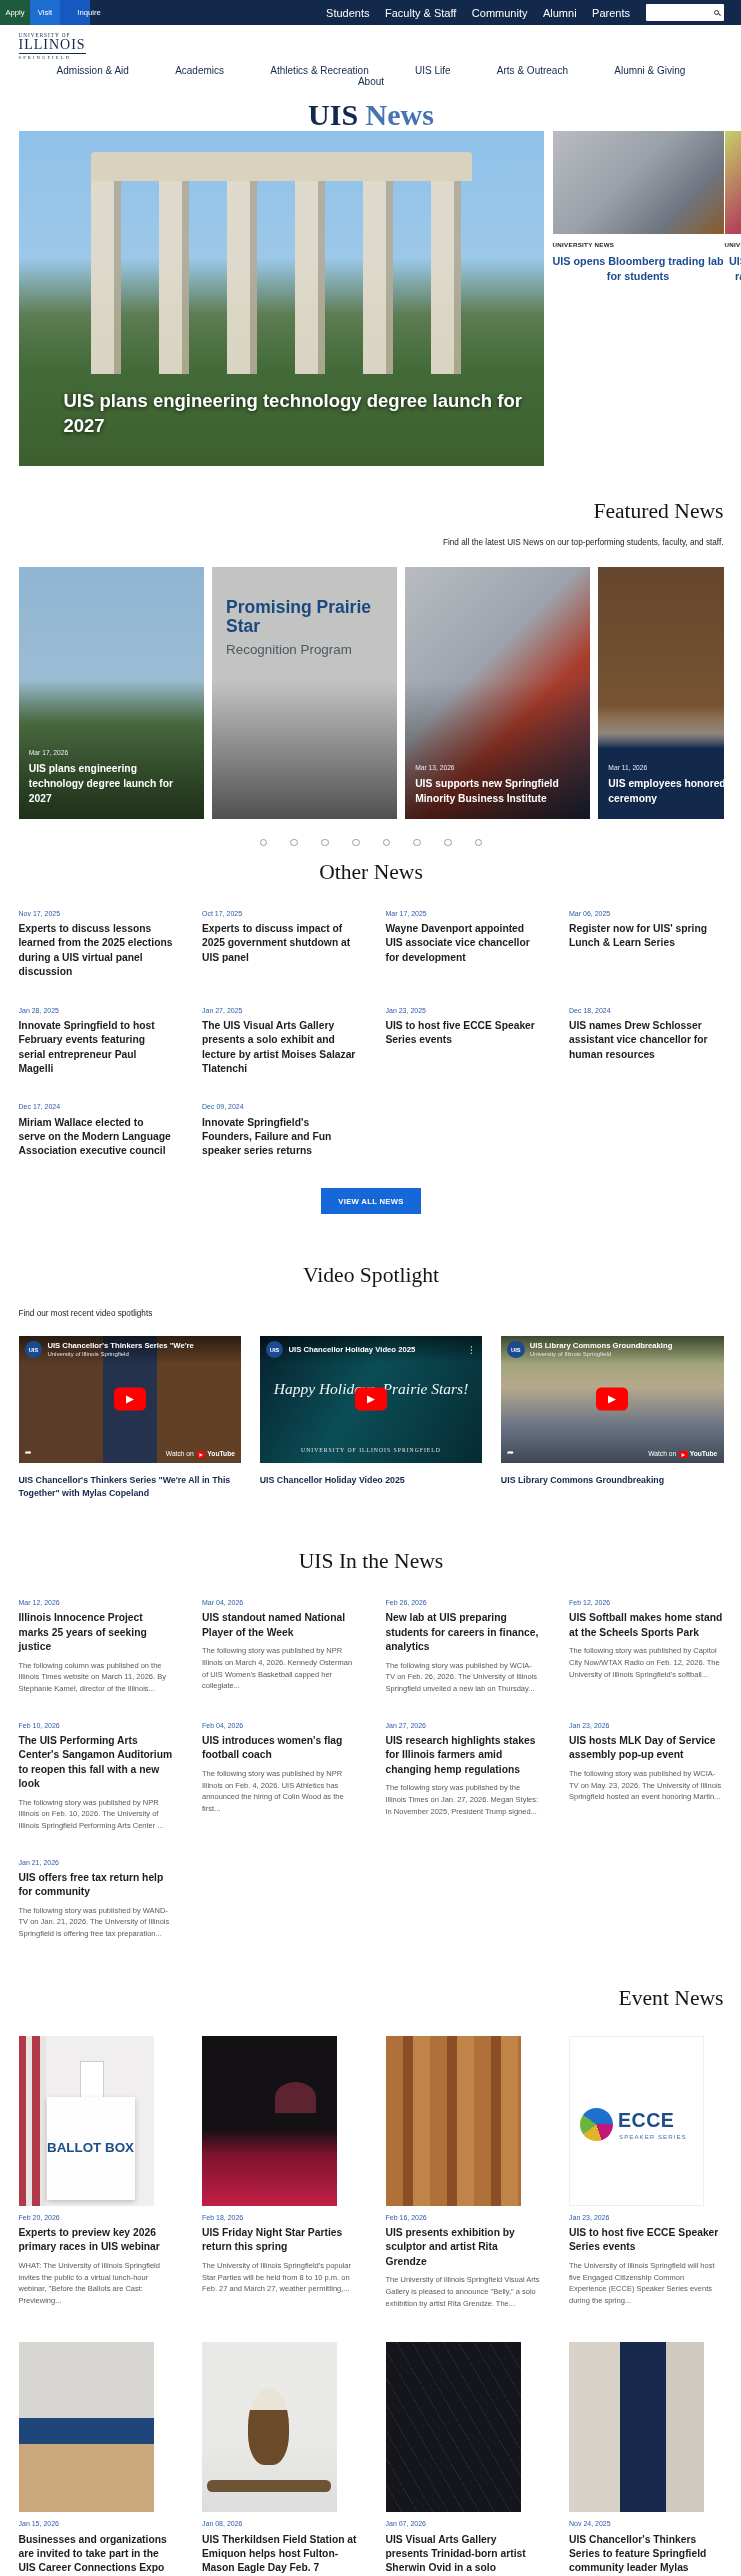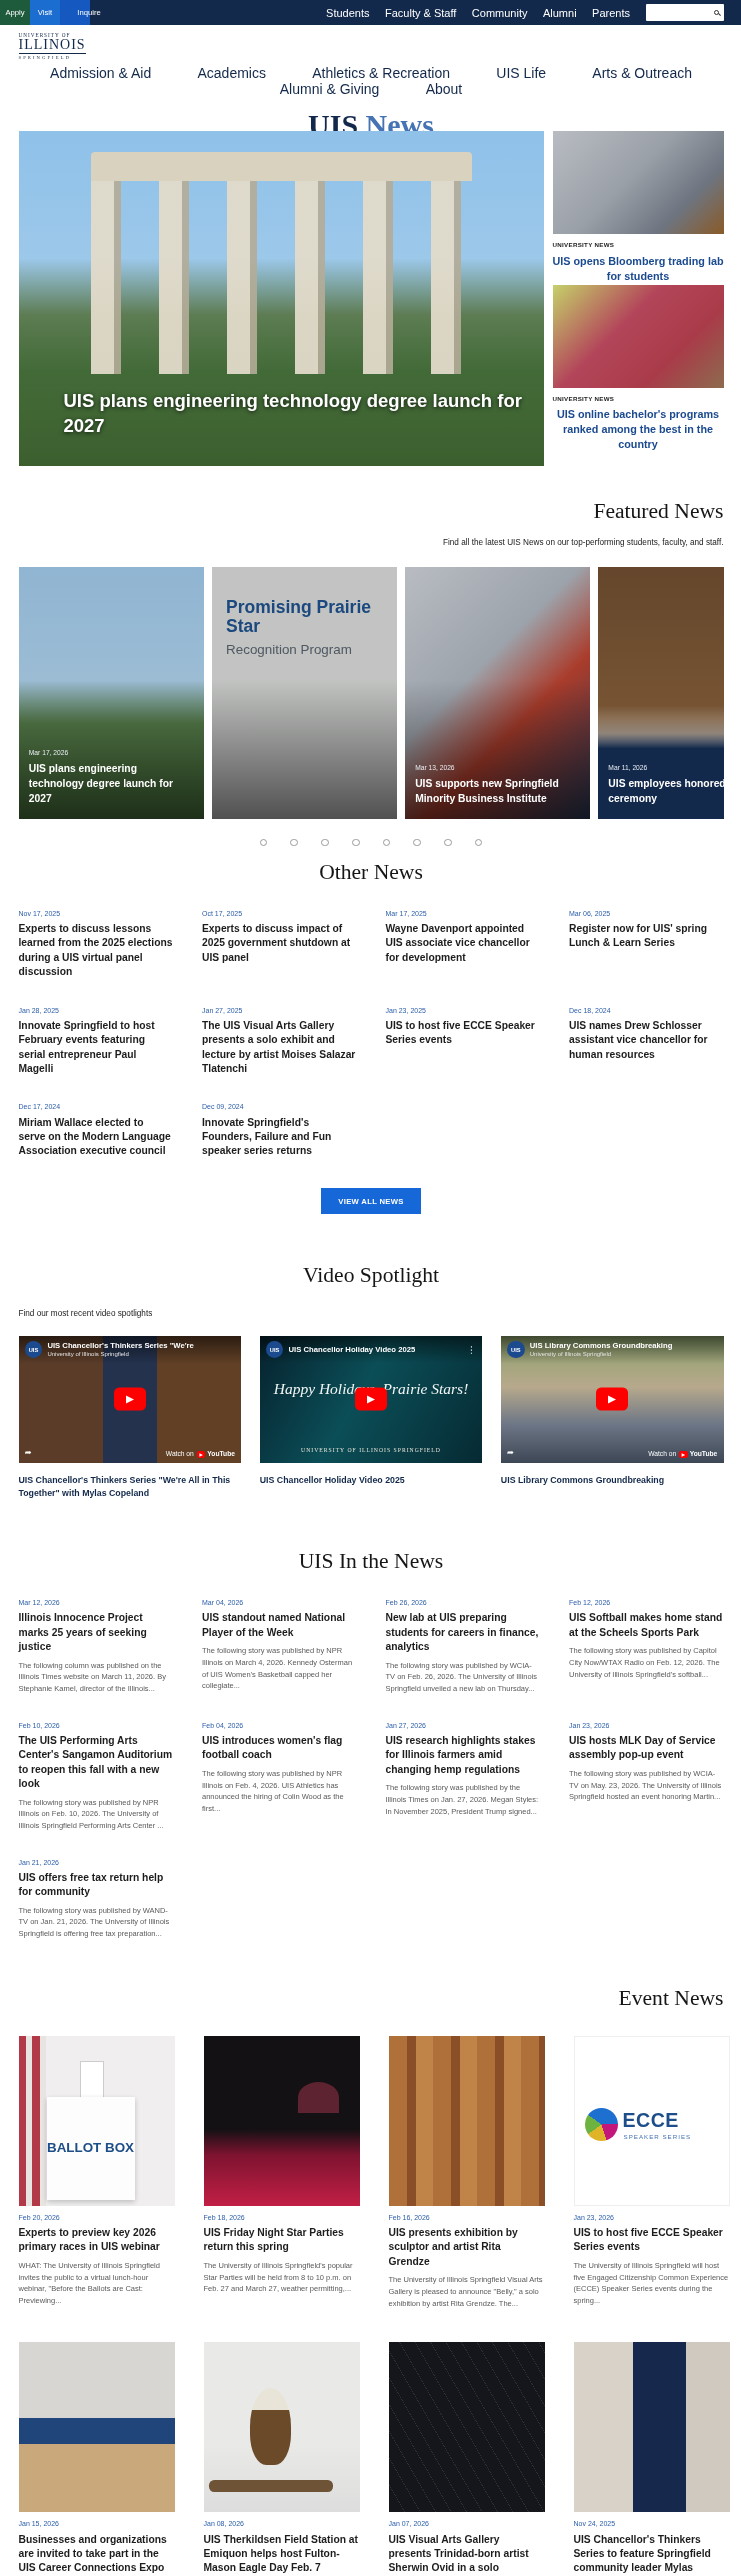"Admission & Aid" .mainnav span { font-size: 14px -> 10px }
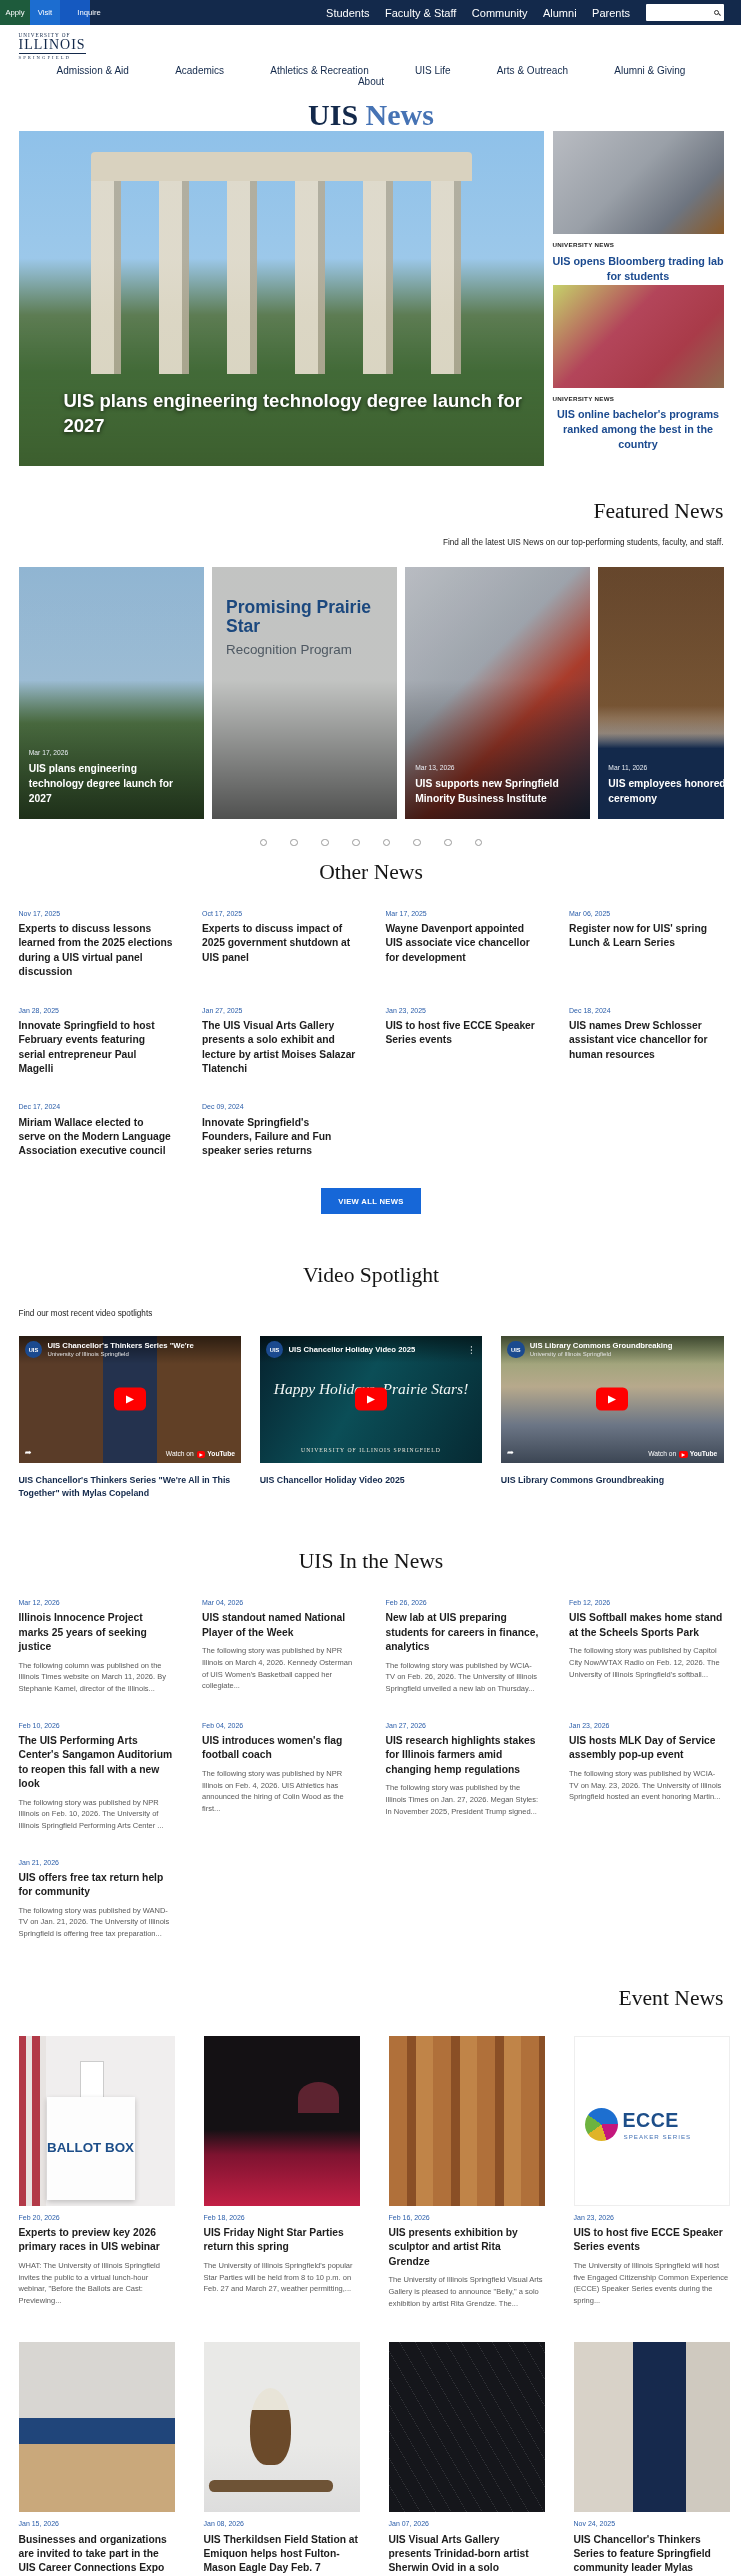"UIS opens Bloomberg trading lab" .hero-side { flex-direction: column -> row }
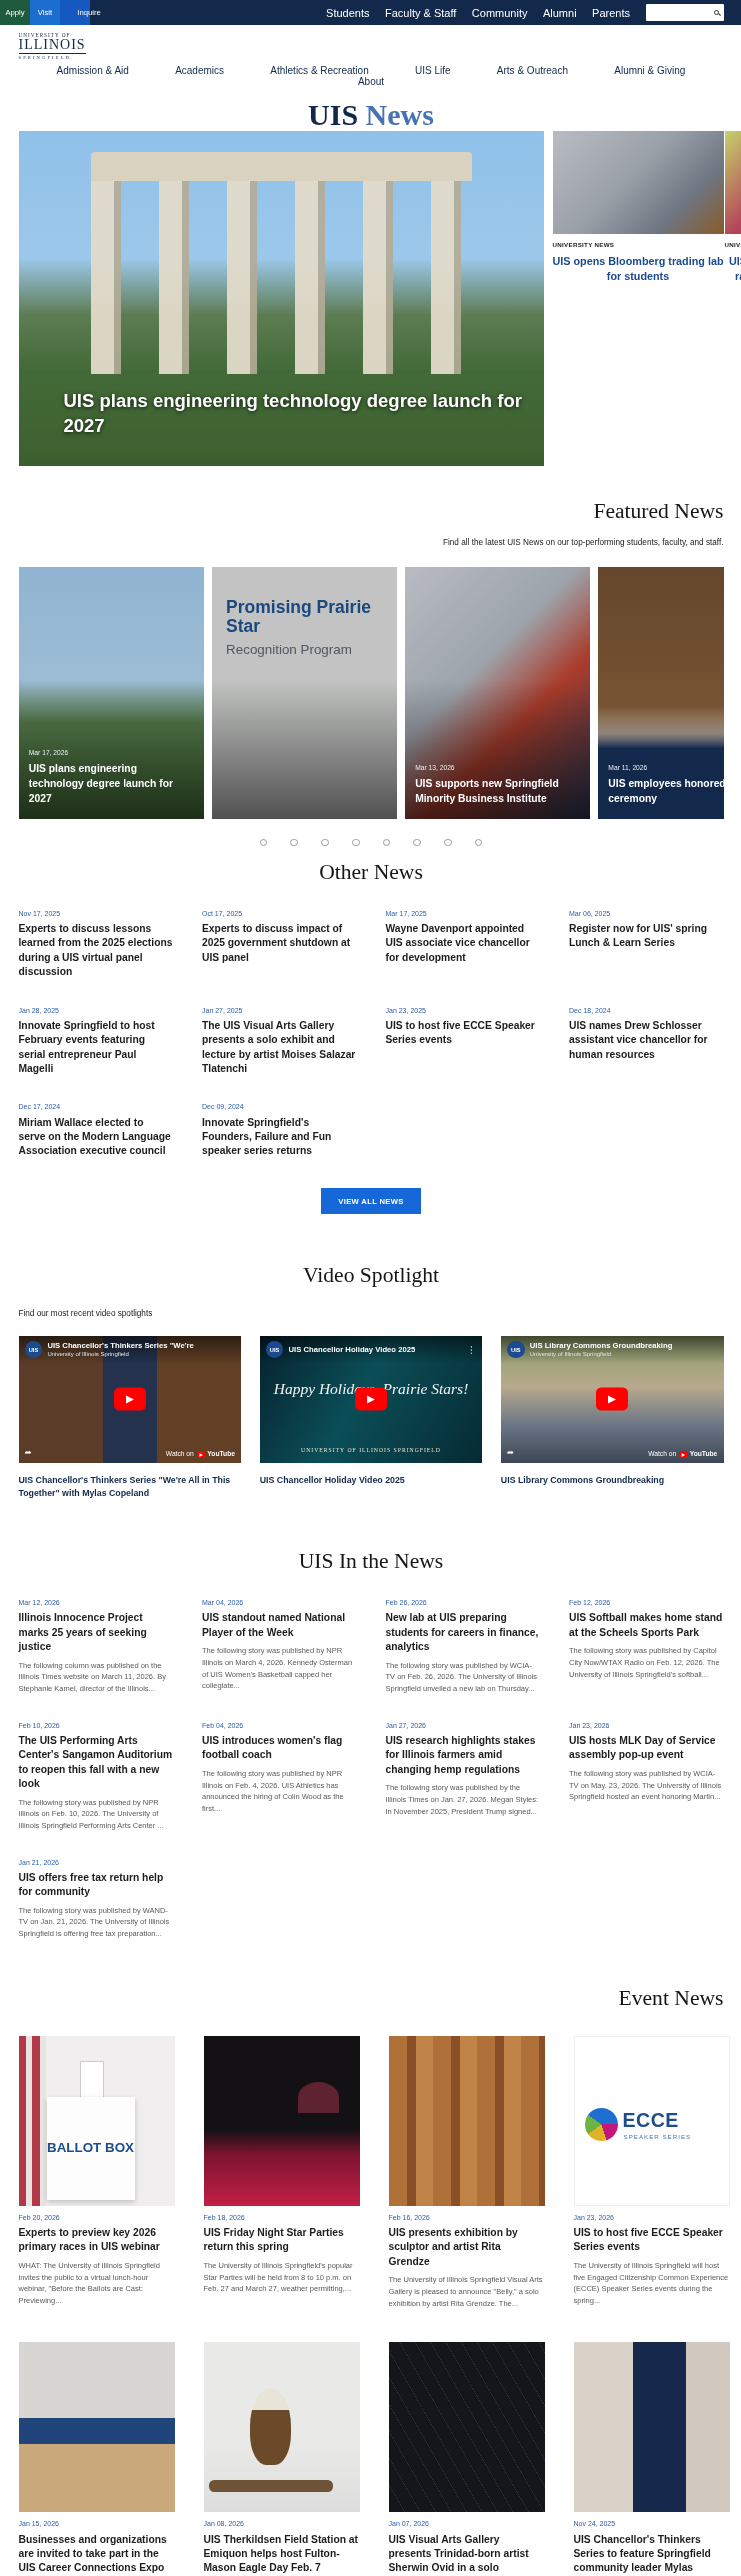"ECCE" .ev-img { width: 156px -> 135px }
